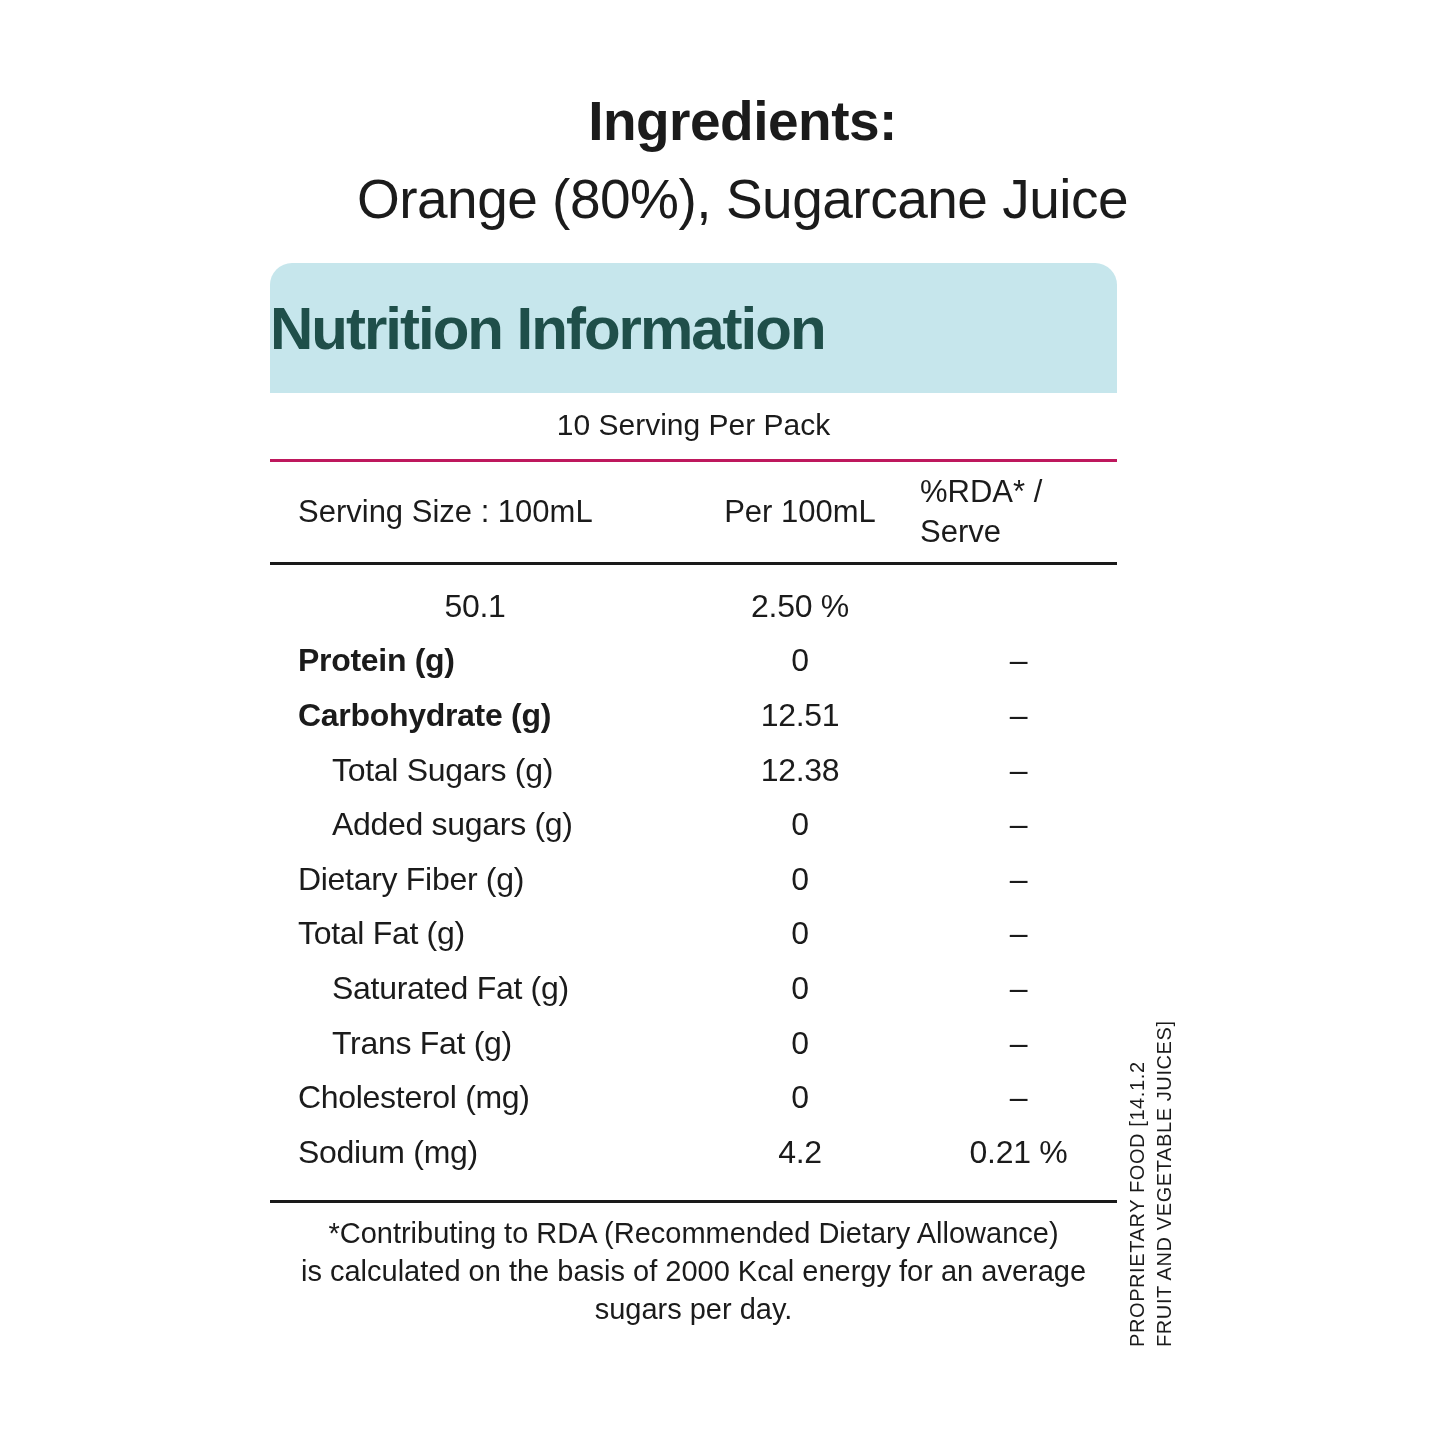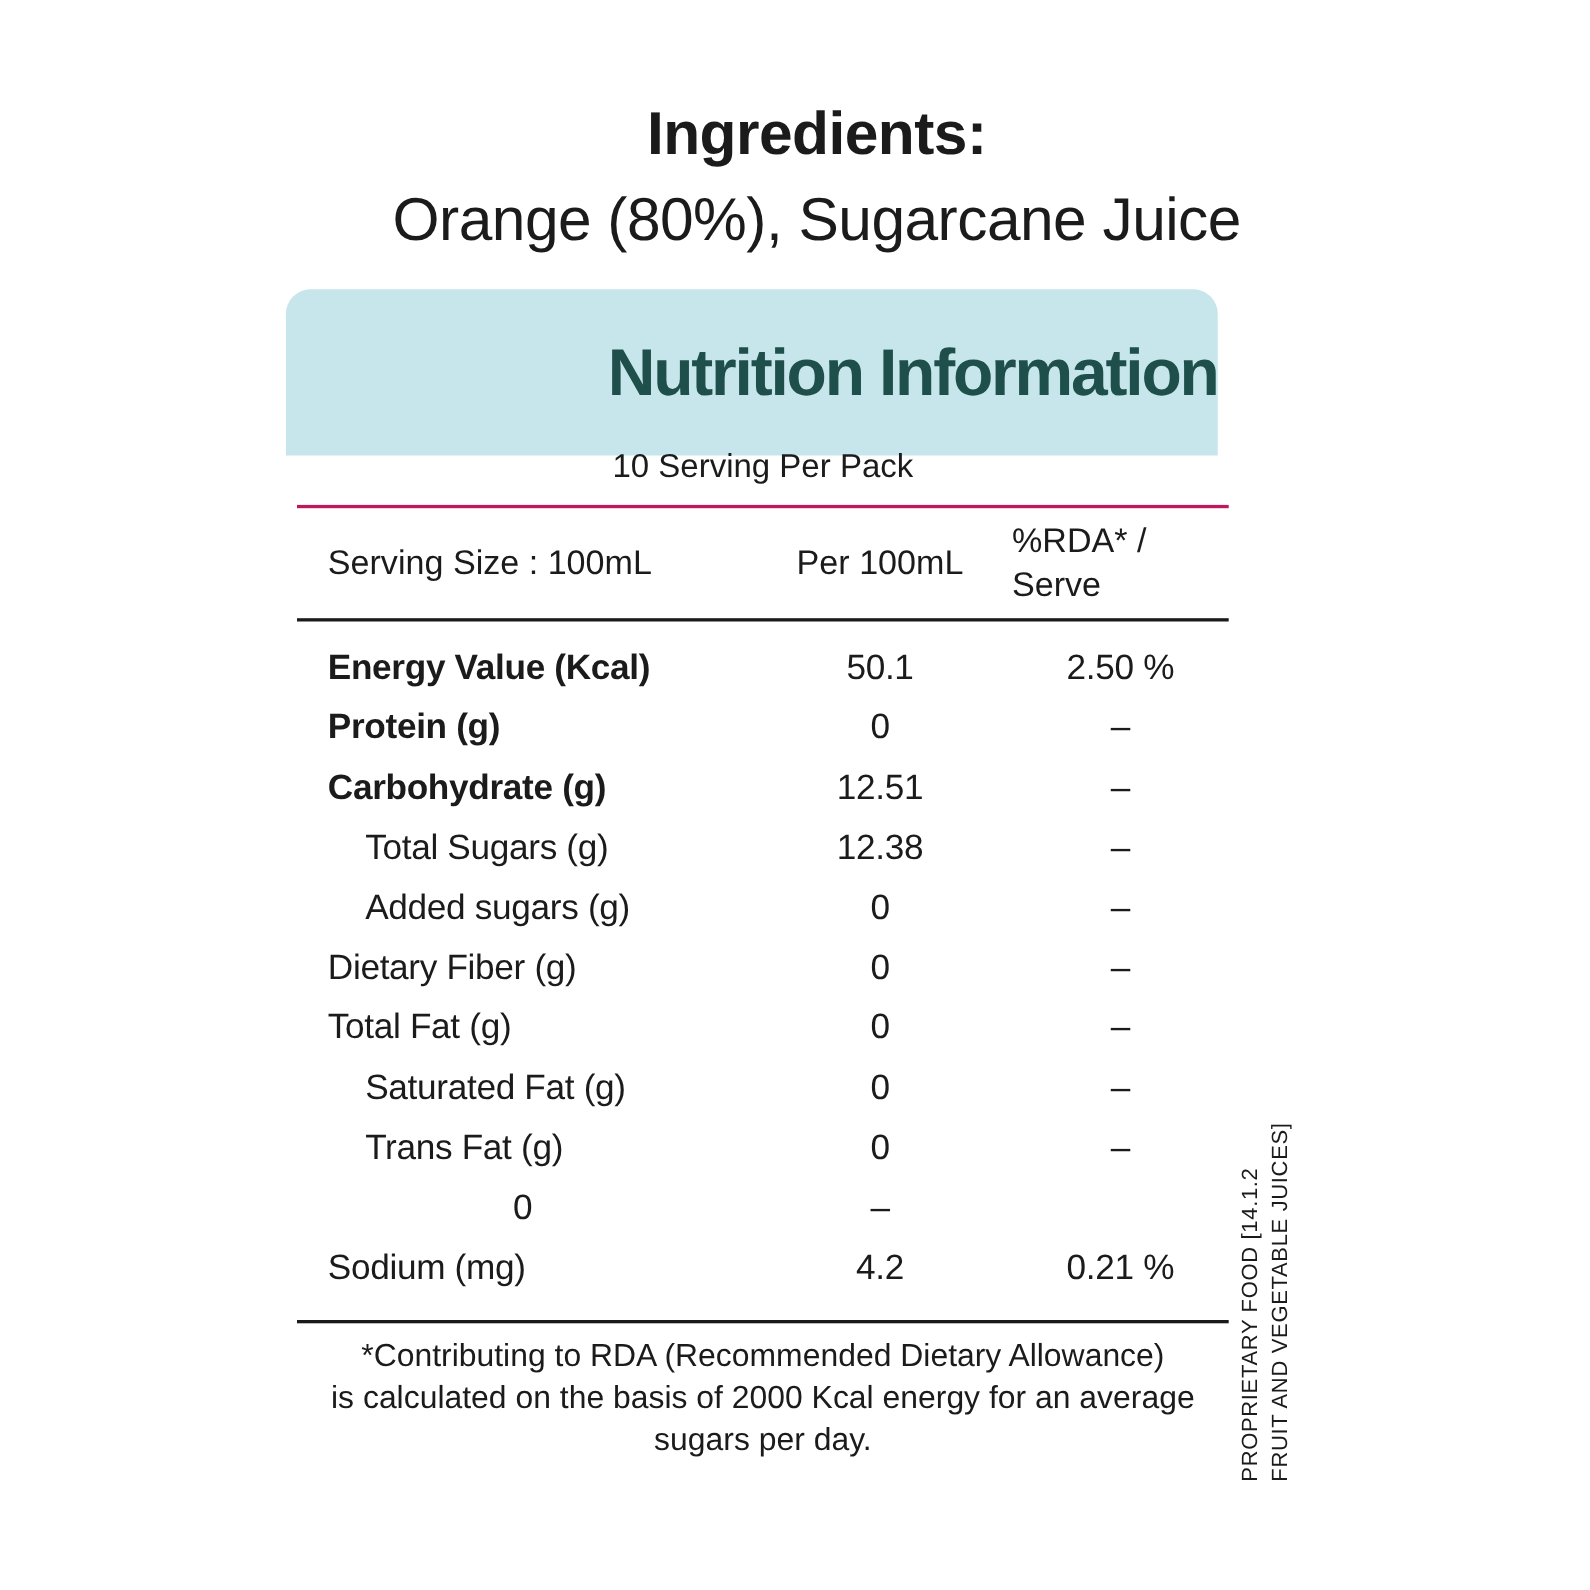"Nutrition Information" .banner { height: 151px -> 130px; justify-content: flex-end -> flex-start; left: 260px -> 270px }
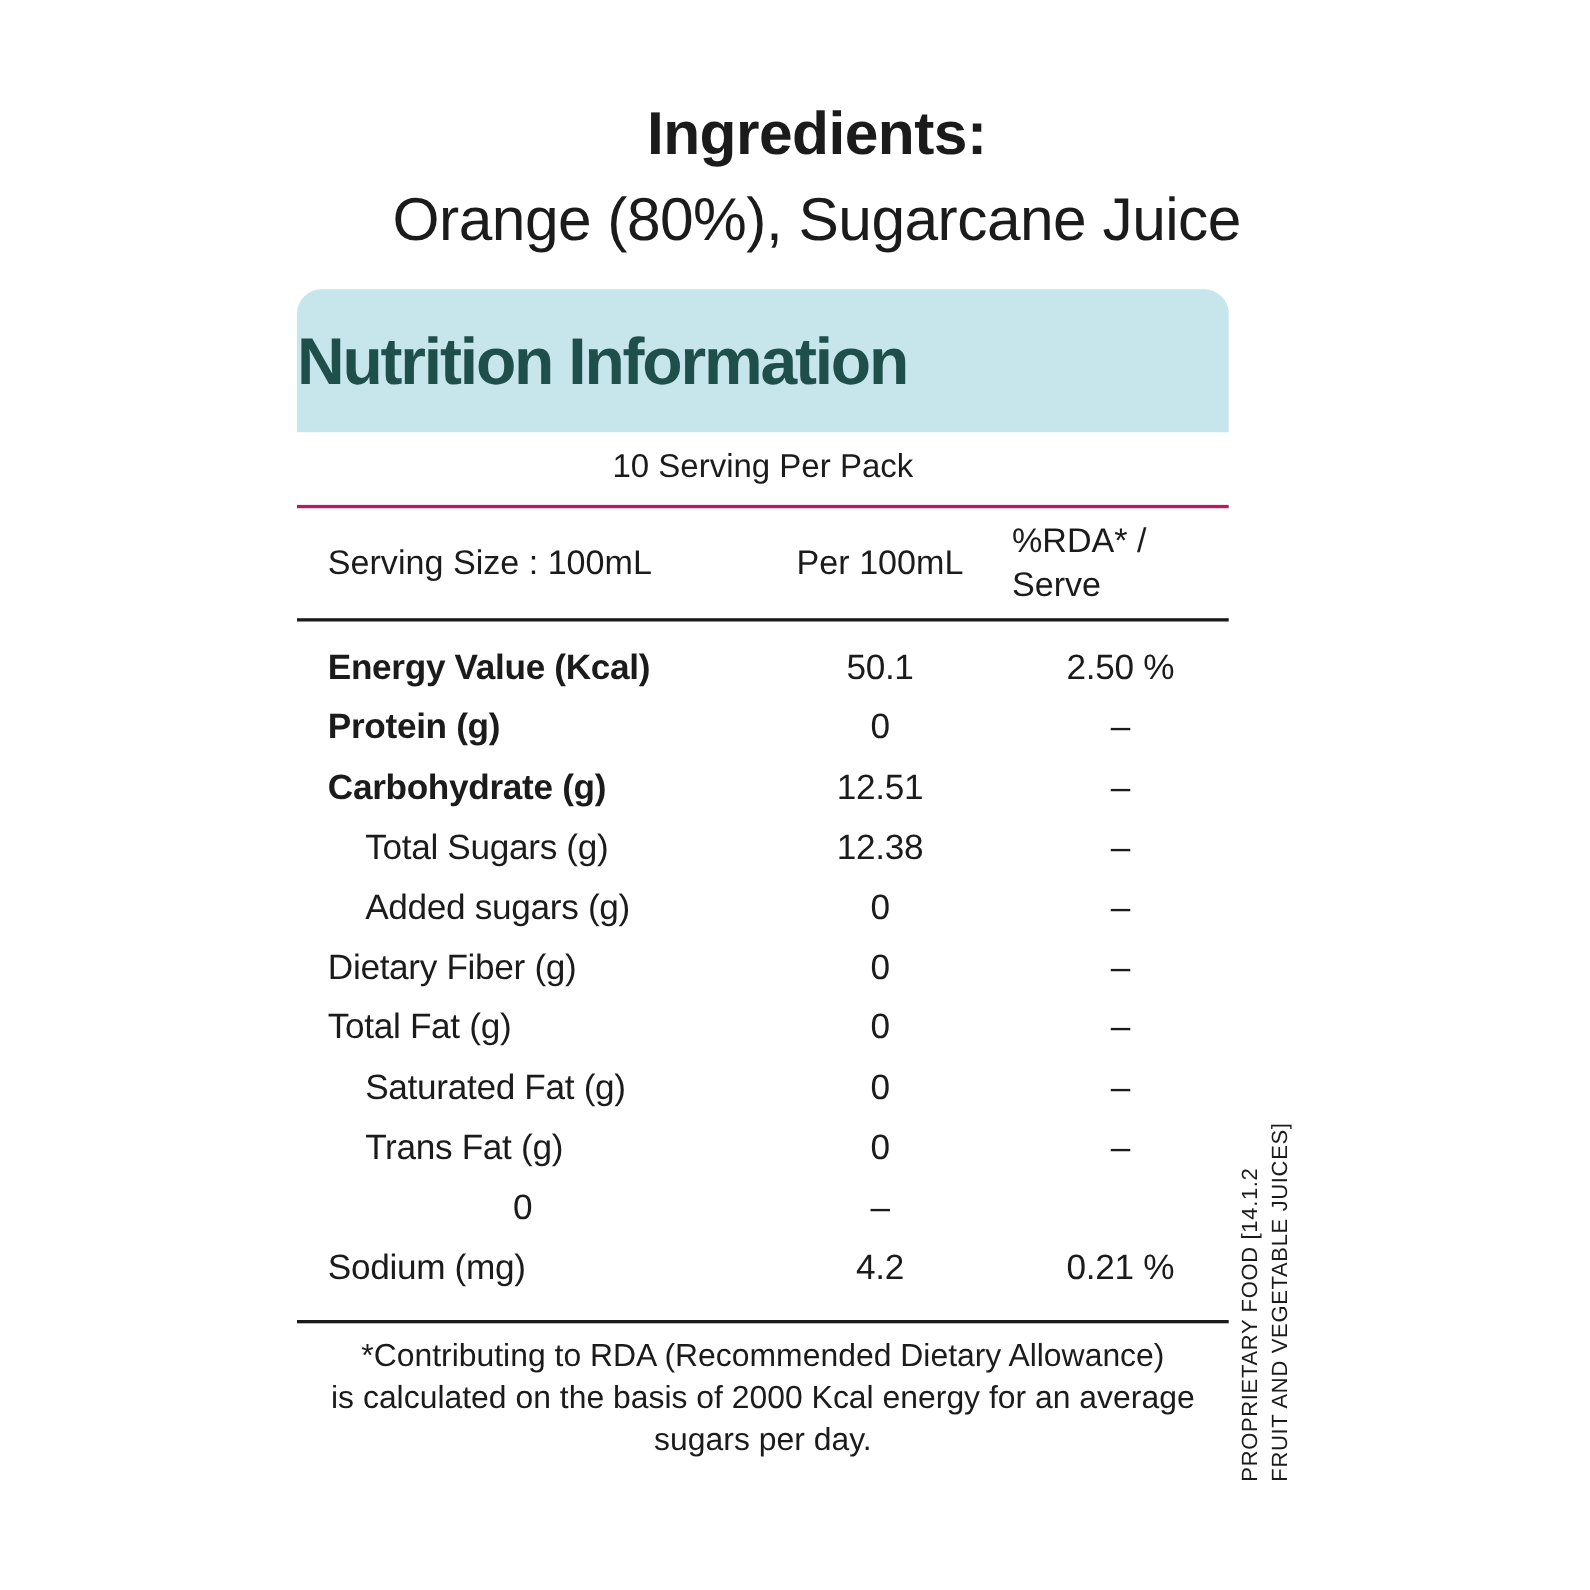"Energy Value (Kcal)" div.c1 { html: <div>Energy Value (Kcal)</div> -> none }
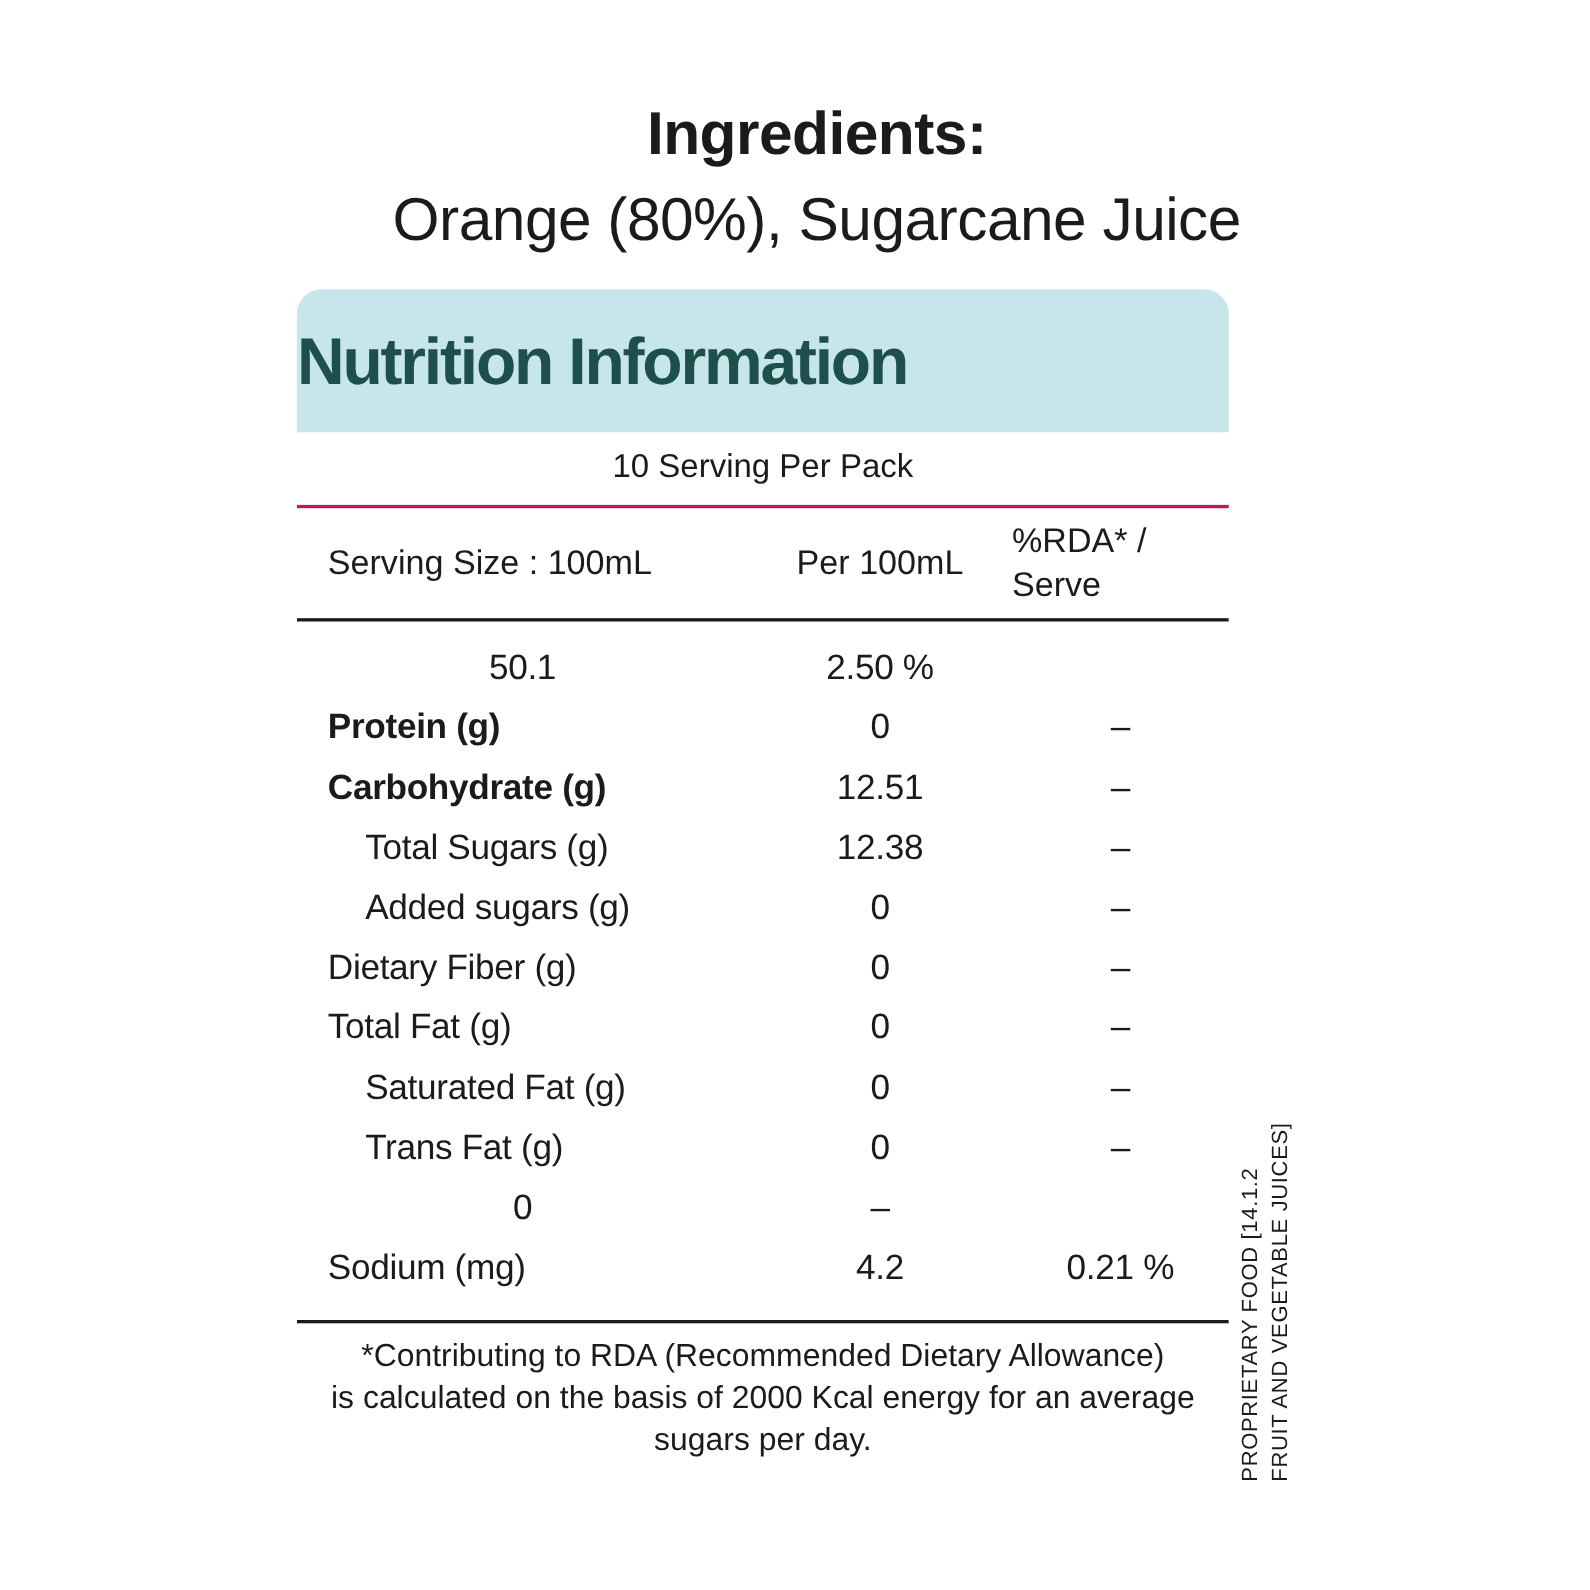"Cholesterol (mg)" div.c1 { html: none -> <div>Cholesterol (mg)</div> }
